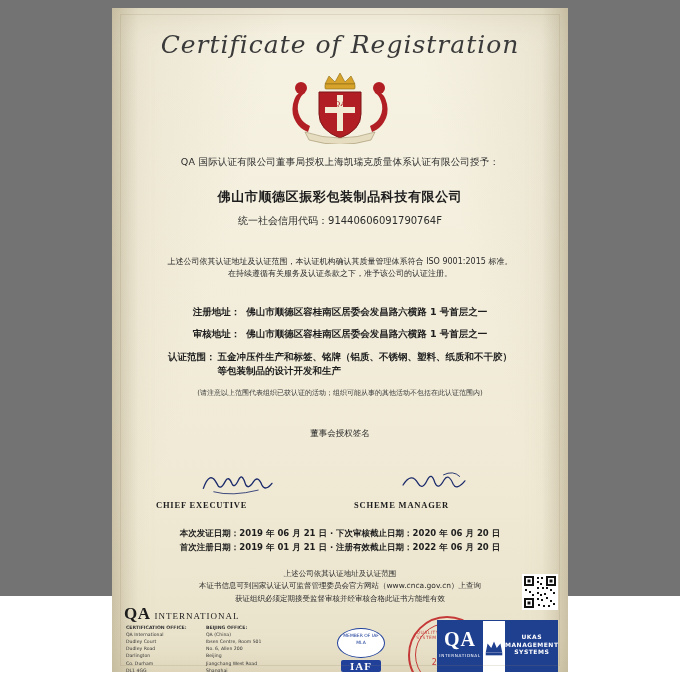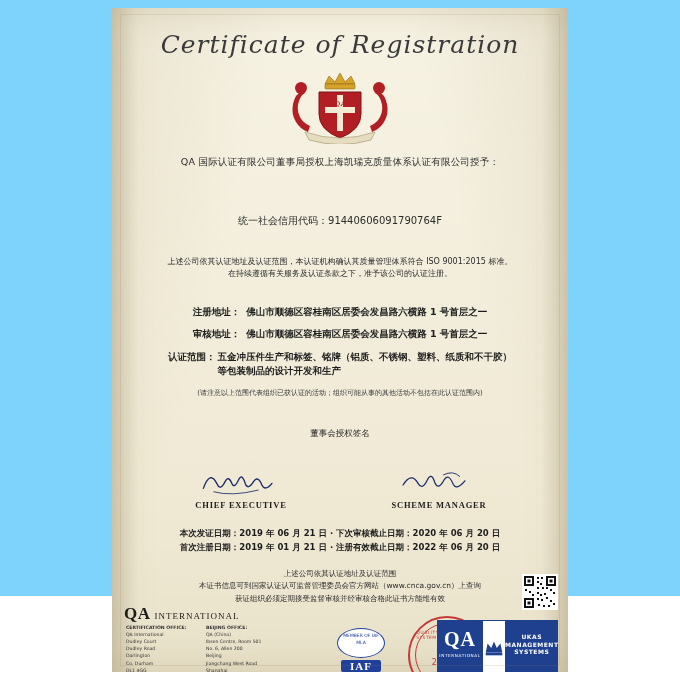"Certificate of Registration" #page { background: #7dd3fc -> #737373 }
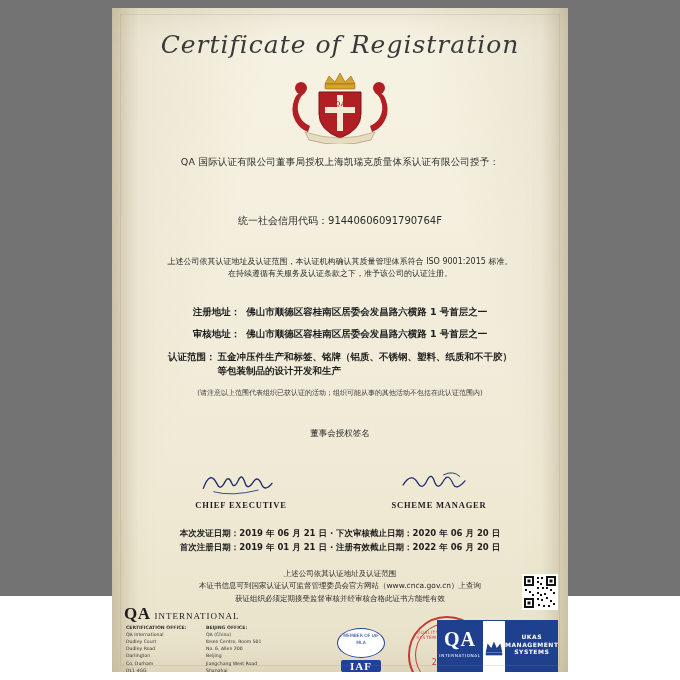"佛山市顺德区振彩包装制品科技有限公司" div.company { html: none -> <div>佛山市顺德区振彩包装制品科技有限公司</div> }
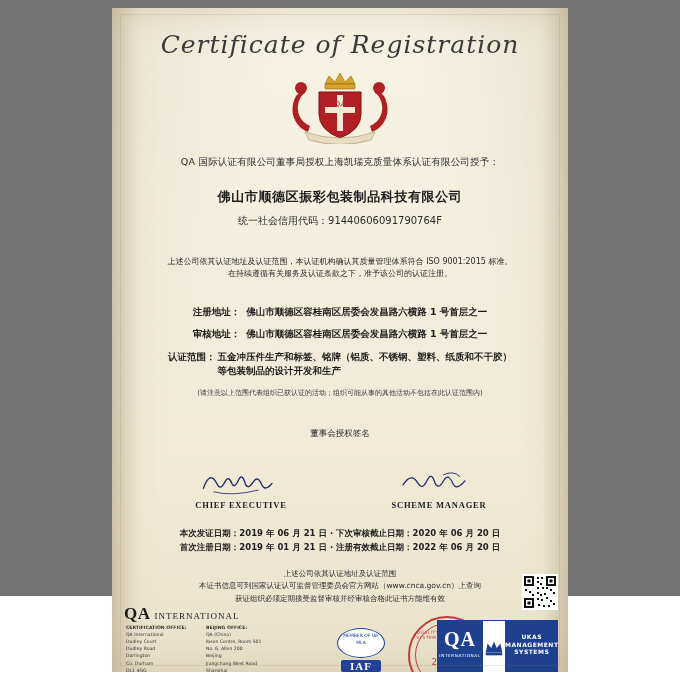"CHIEF EXECUTIVE" .sig-block { text-align: center -> none }
